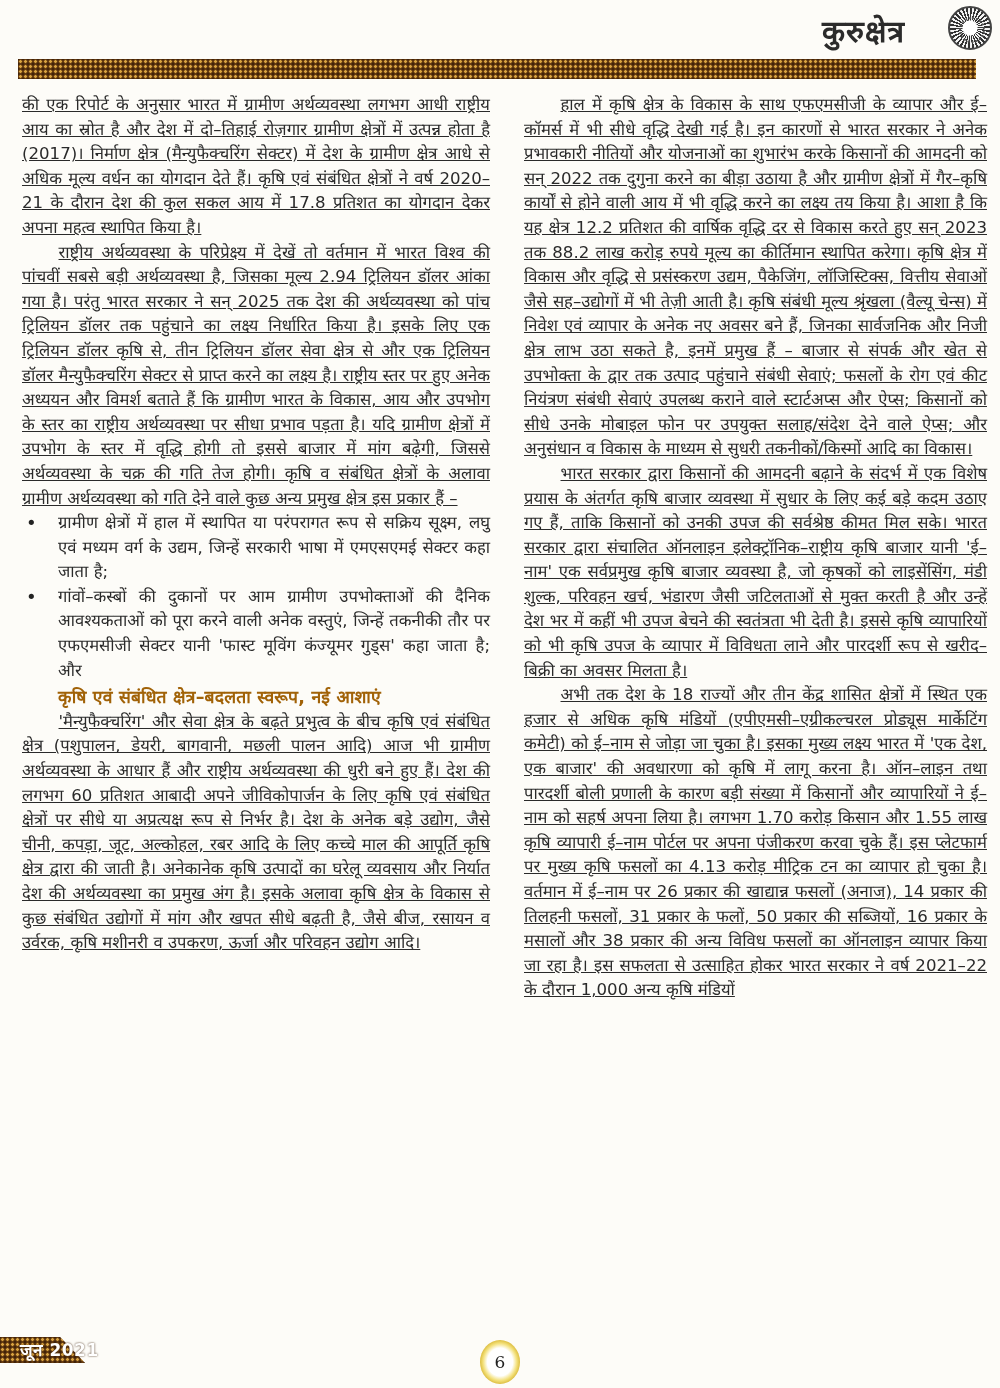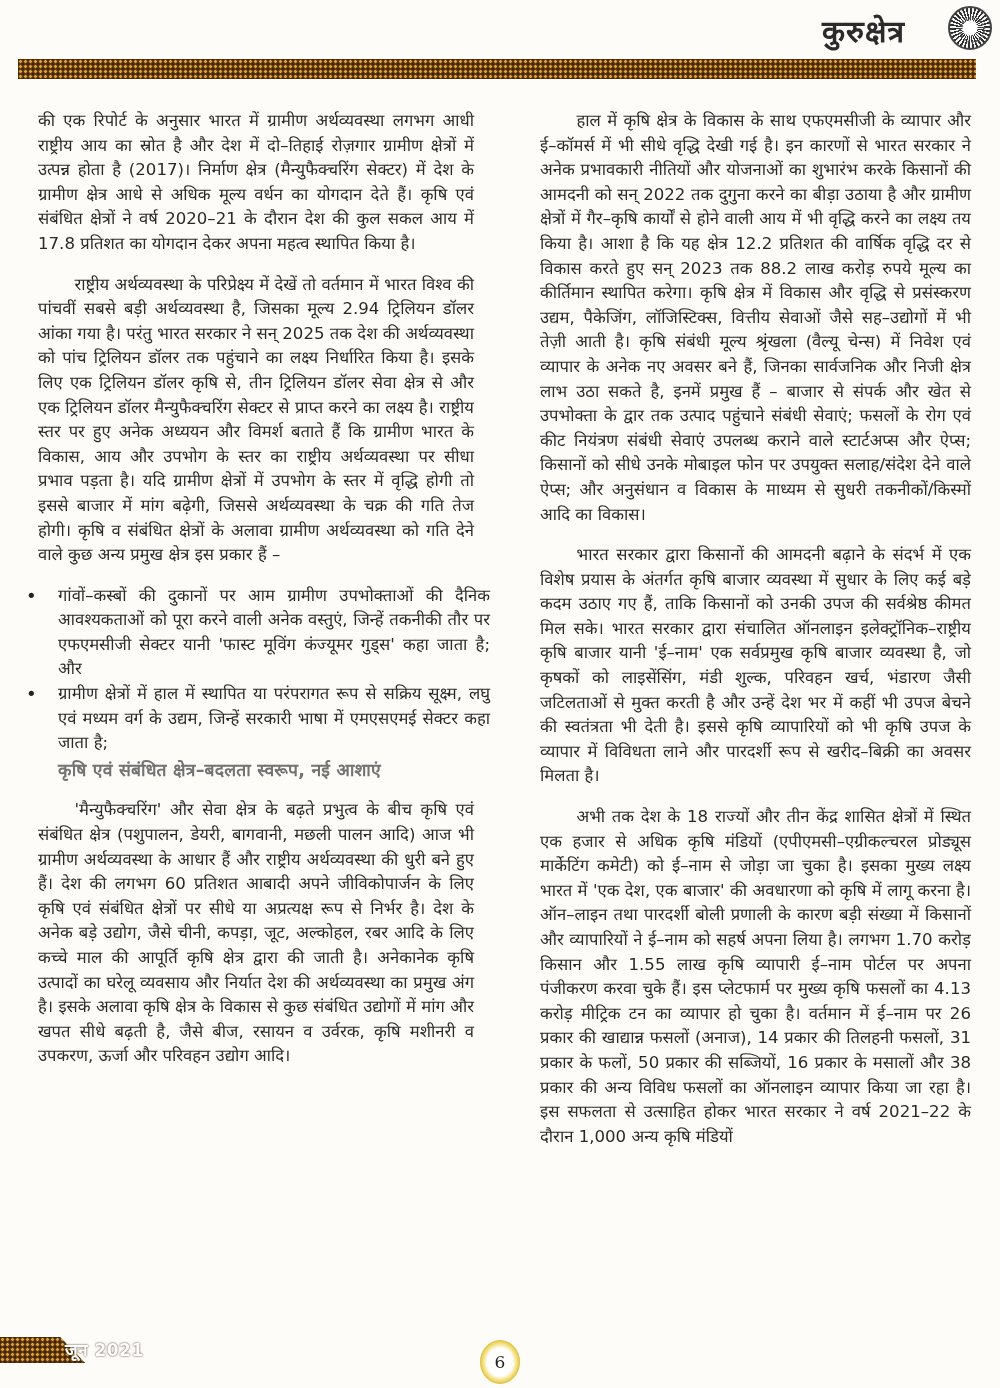"की एक रिपोर्ट के अनुसार" .col p { margin: 16px -> 0; text-decoration: none -> underline }
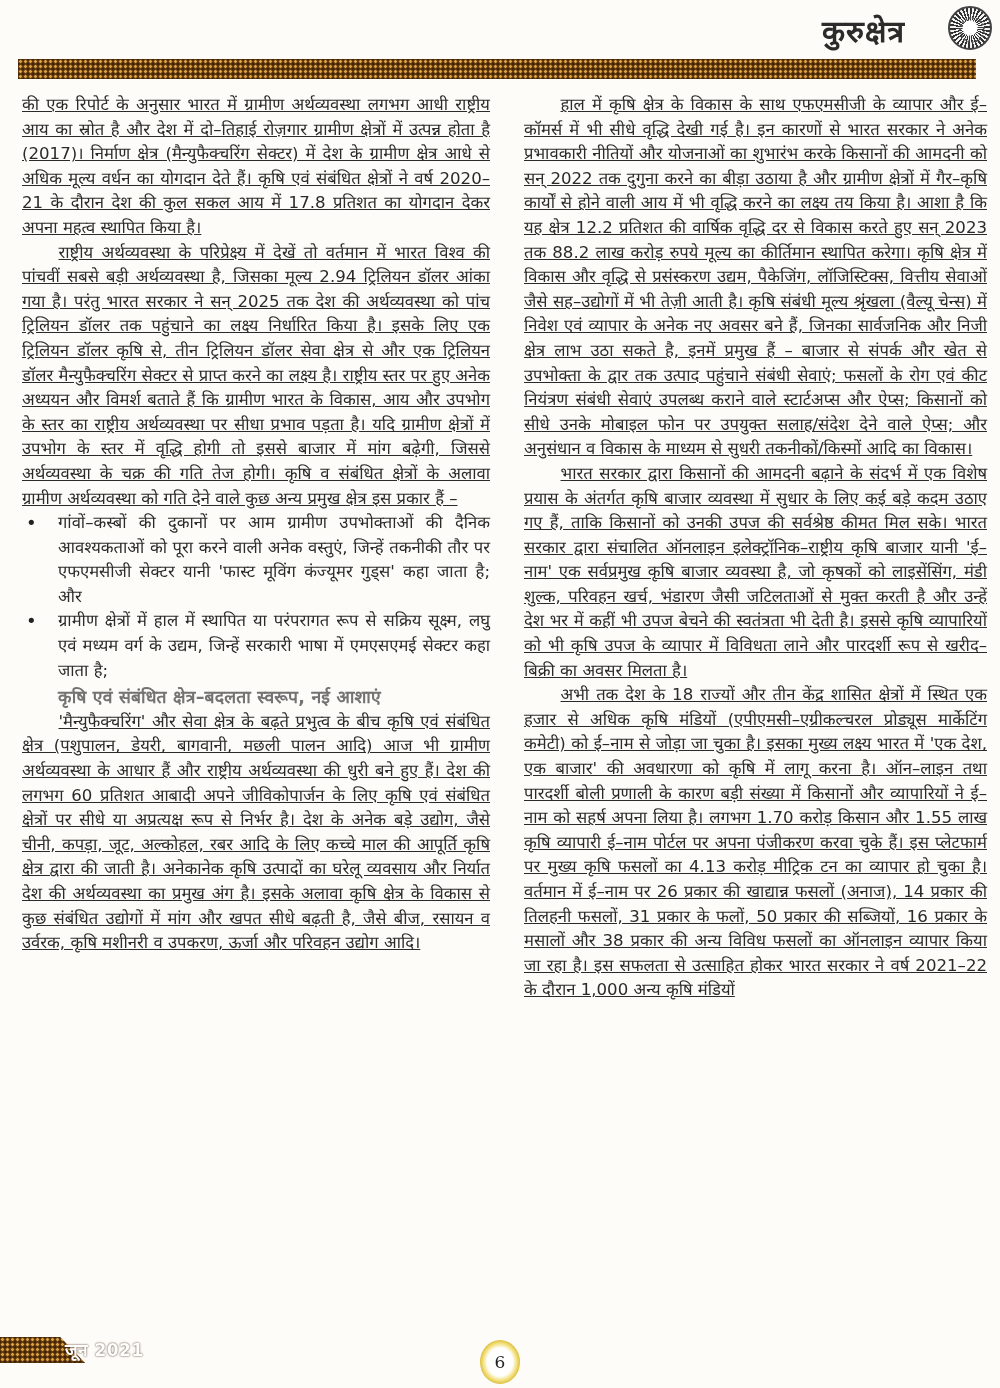"गांवों–कस्बों की दुकानों पर आम" li { order: before "ग्रामीण क्षेत्रों में हाल में" -> after "ग्रामीण क्षेत्रों में हाल में" }
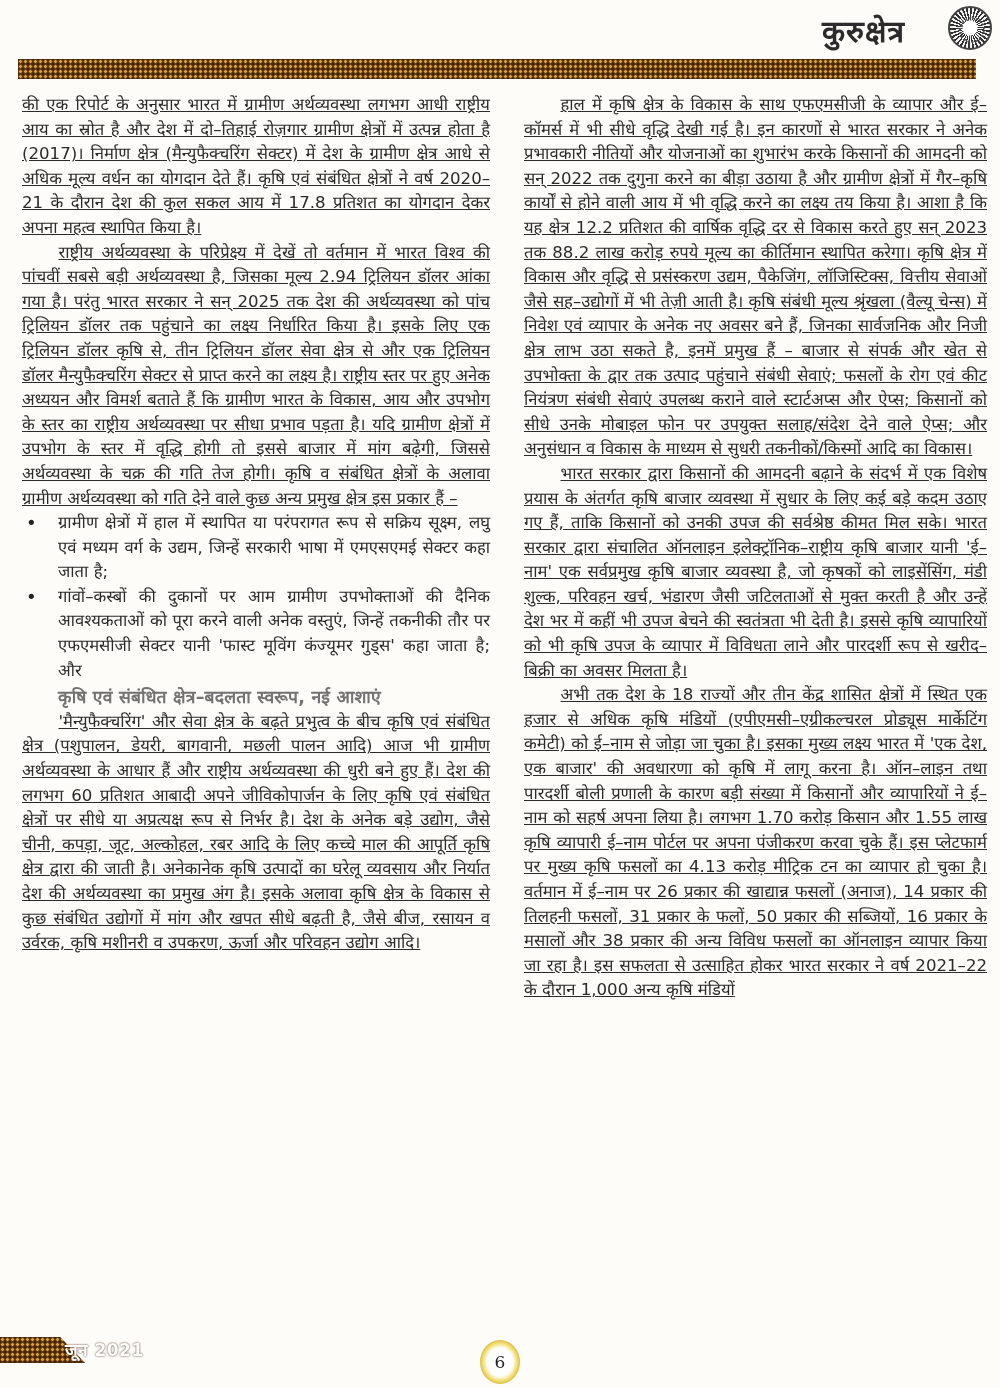"कृषि एवं संबंधित क्षेत्र–बदलता स्वरूप," .subhead { color: #737373 -> #a16207 }
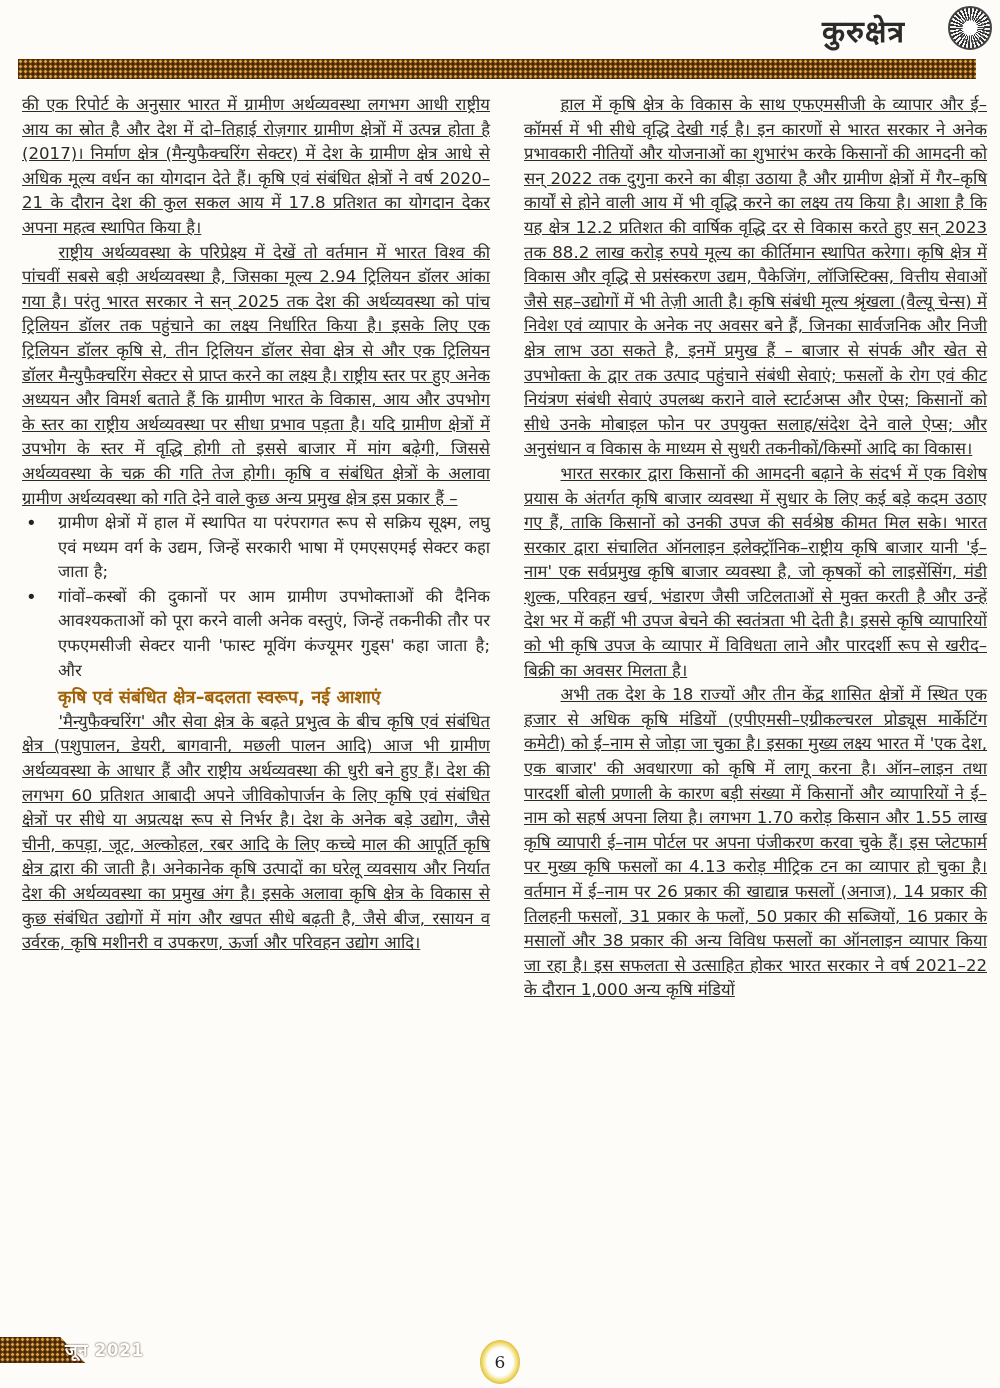"जून 2021" .footer-date { padding-left: 45px -> none }
